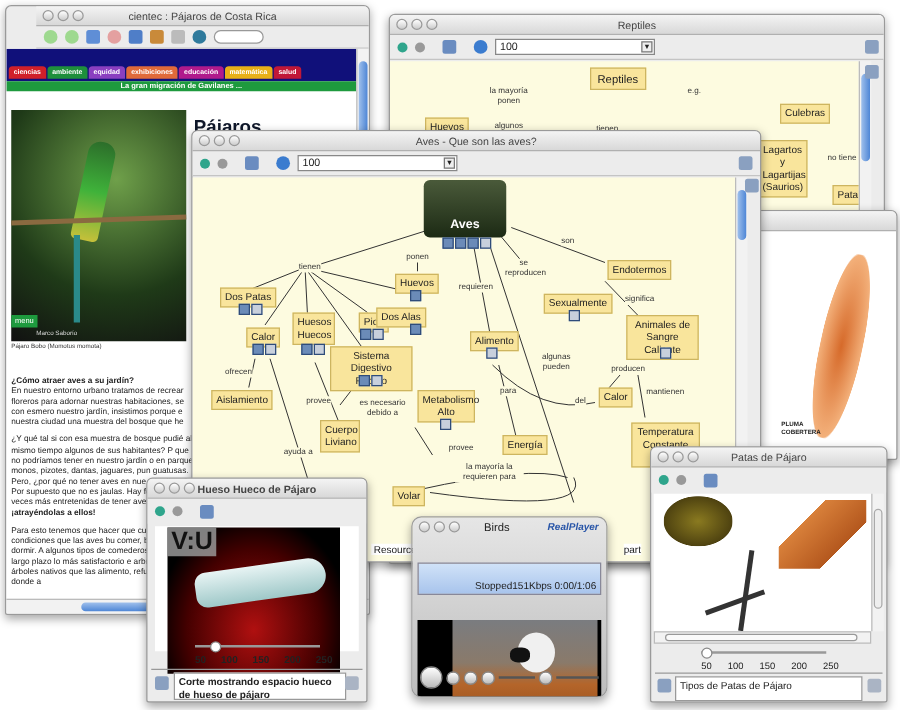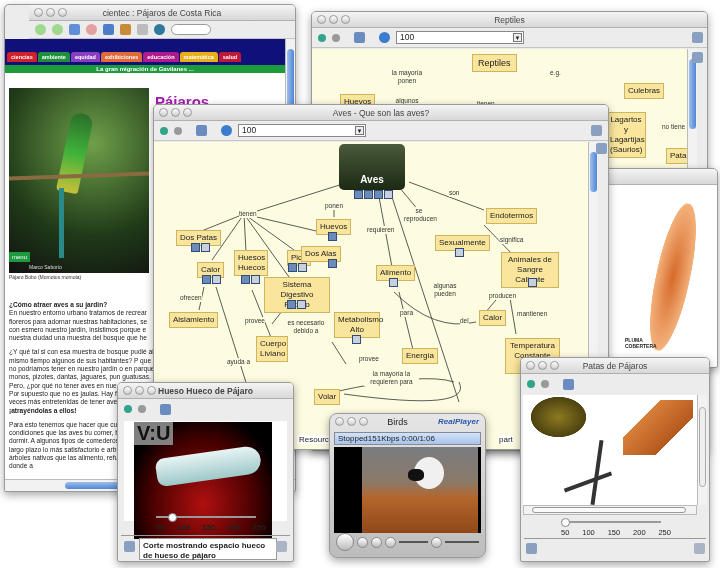"Pájaros" div { color: #a21caf -> #0f172a }
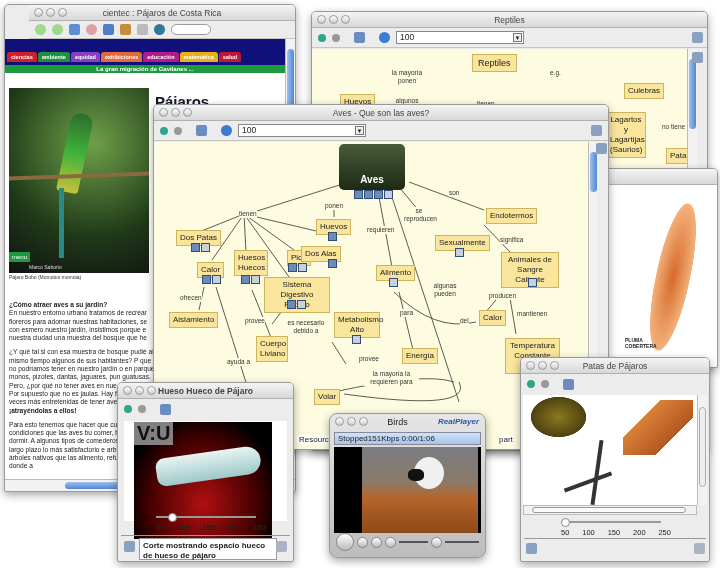"Patas de Pájaros" span { text: Pájaros -> Pájaro }
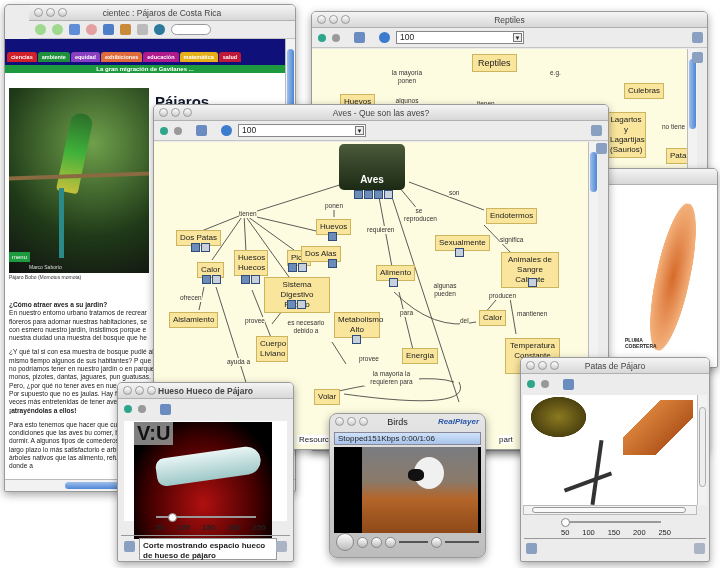"Stopped" div { justify-content: flex-start -> flex-end; margin: 2px 4px -> 20px 4px; padding: 0 3px -> 12px 3px }
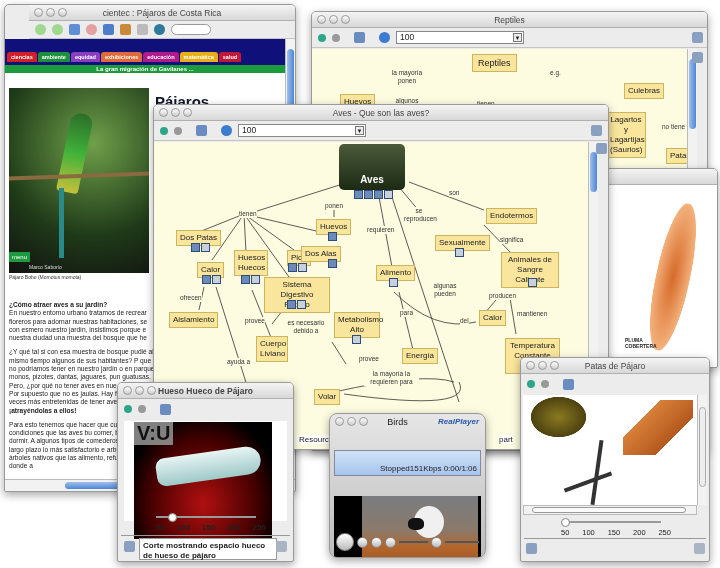"Tipos de Patas de Pájaro" div.caption { html: none -> <div>Tipos de Patas de Pájaro</div> }
